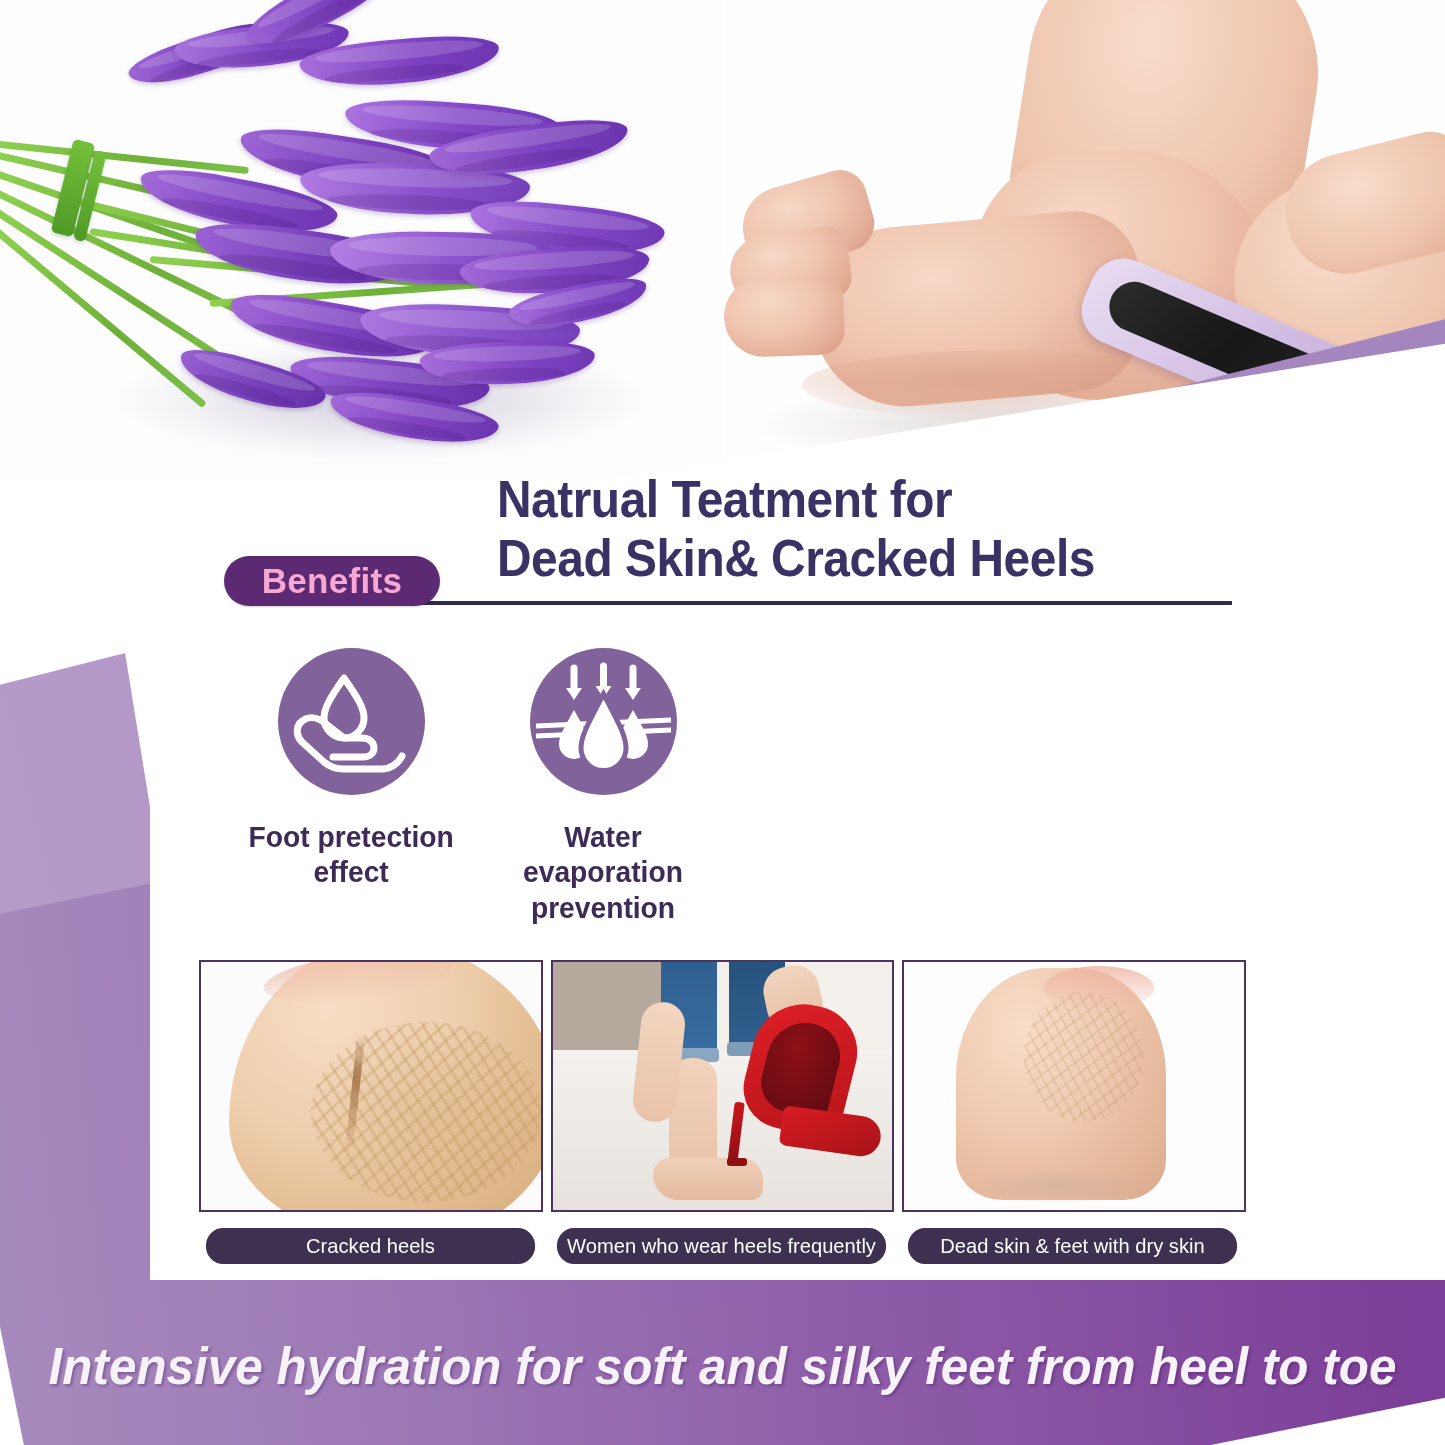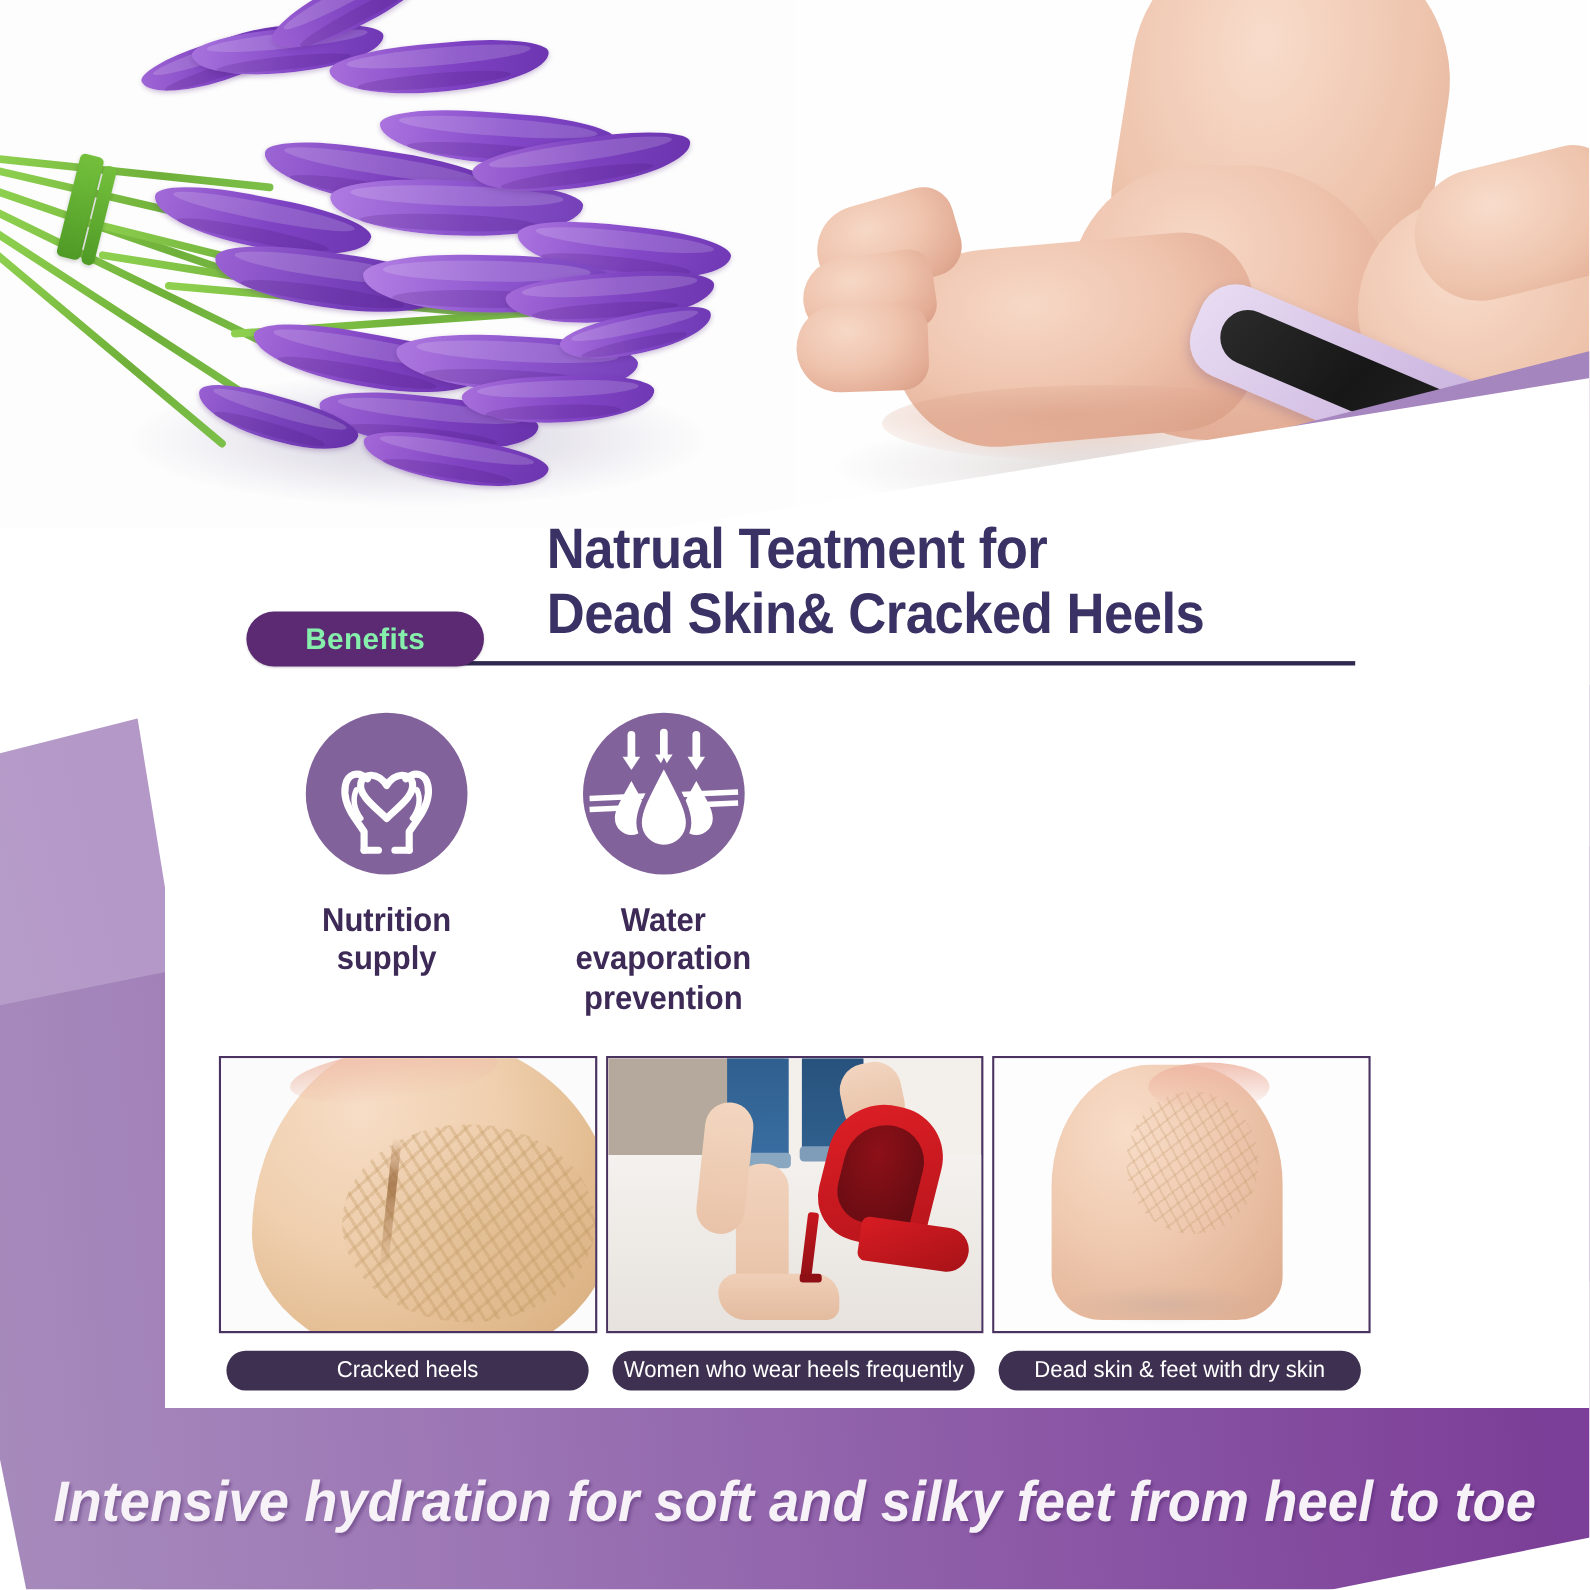"Benefits" .benefits-pill { color: #86efac -> #f9a8d4; font-size: 27px -> 35px }
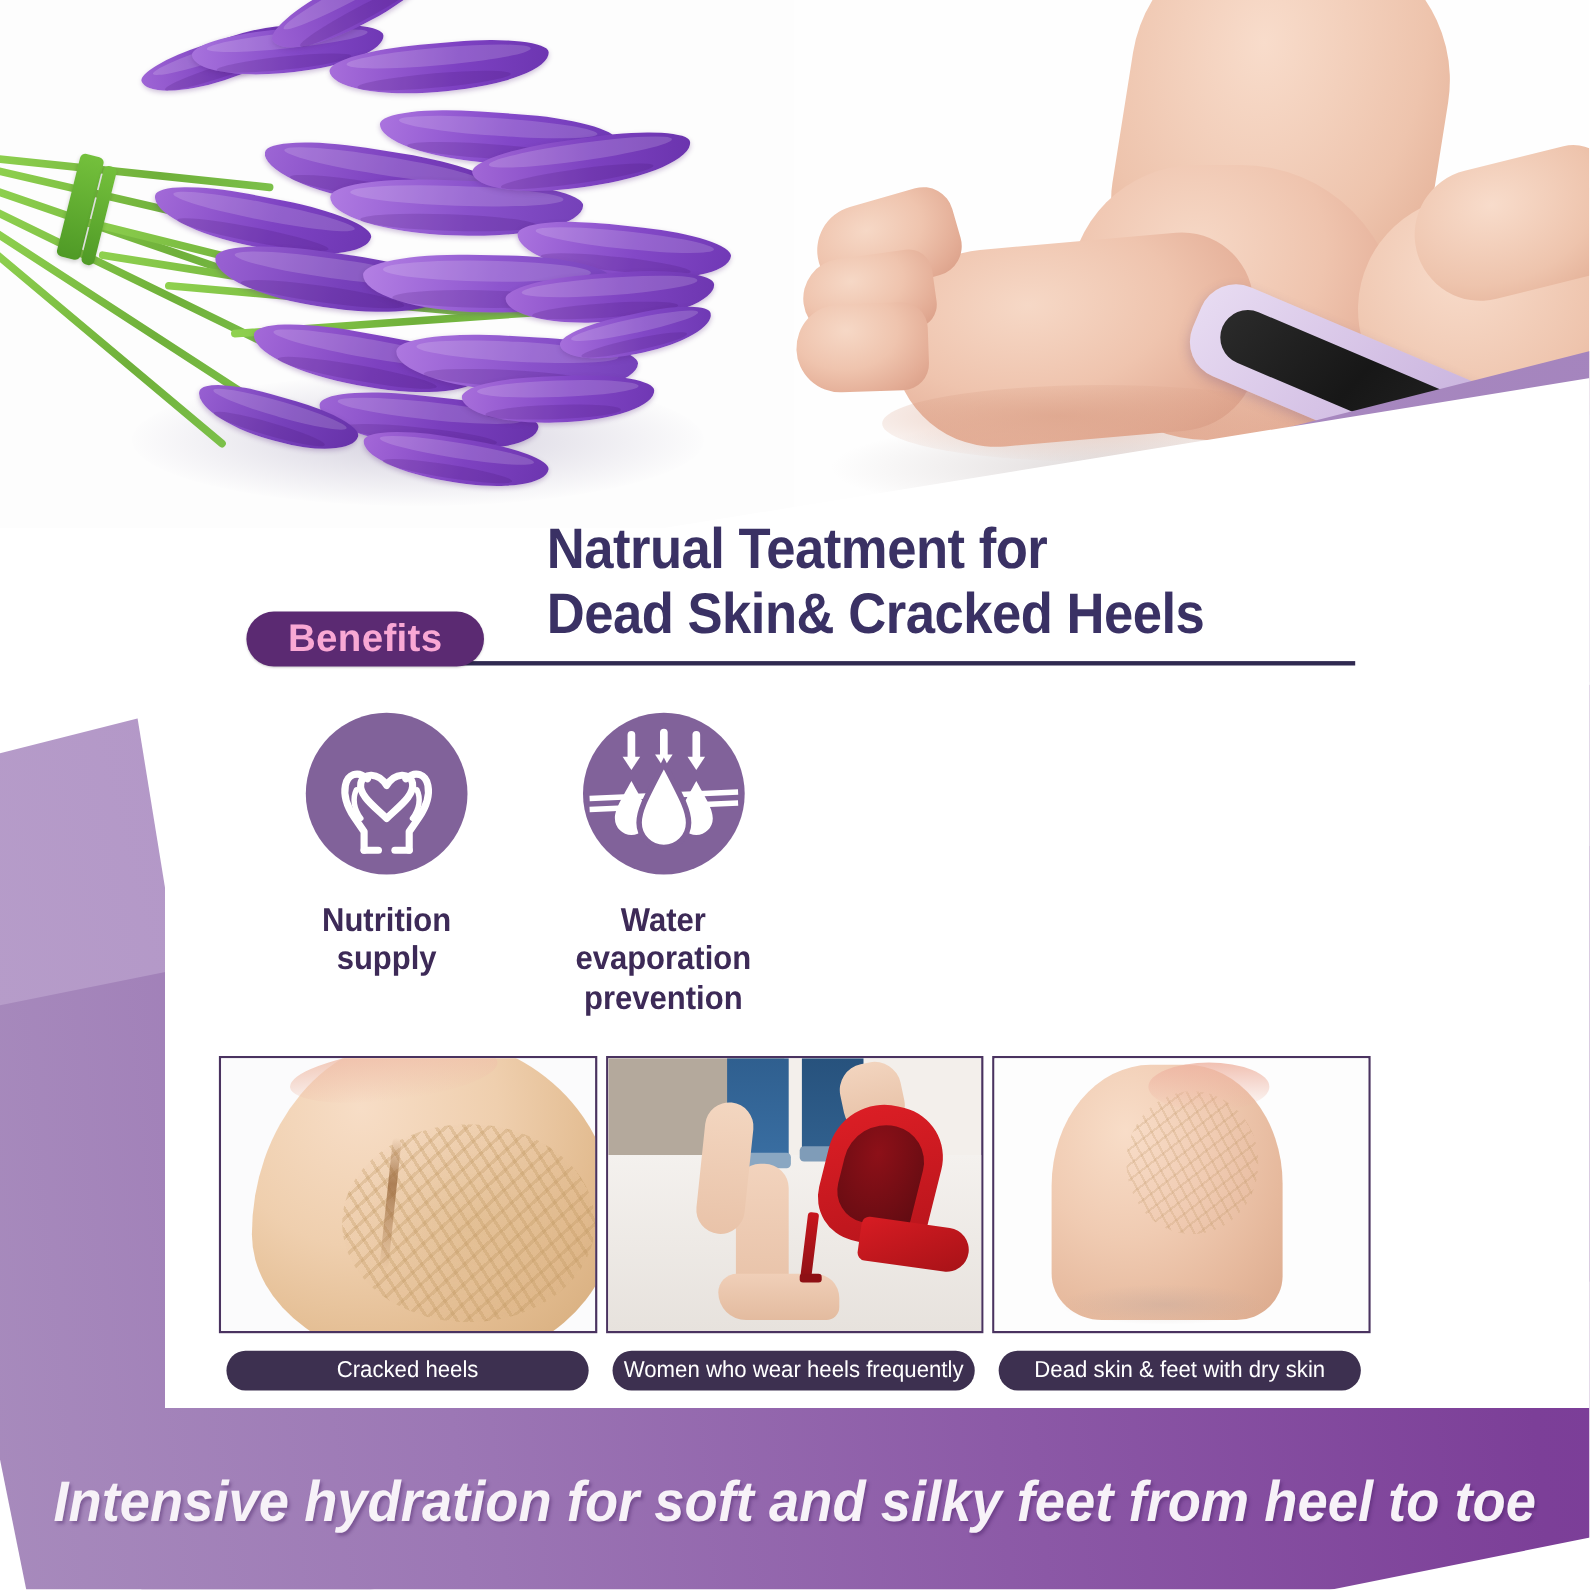"Foot pretection" div.benefit { html: none -> <div> <div> <svg> <path></path> <path></path> <path></path> </svg> </div> <div> <span>Foot pretection</span><br> <span>effect</span> </div> </div> }
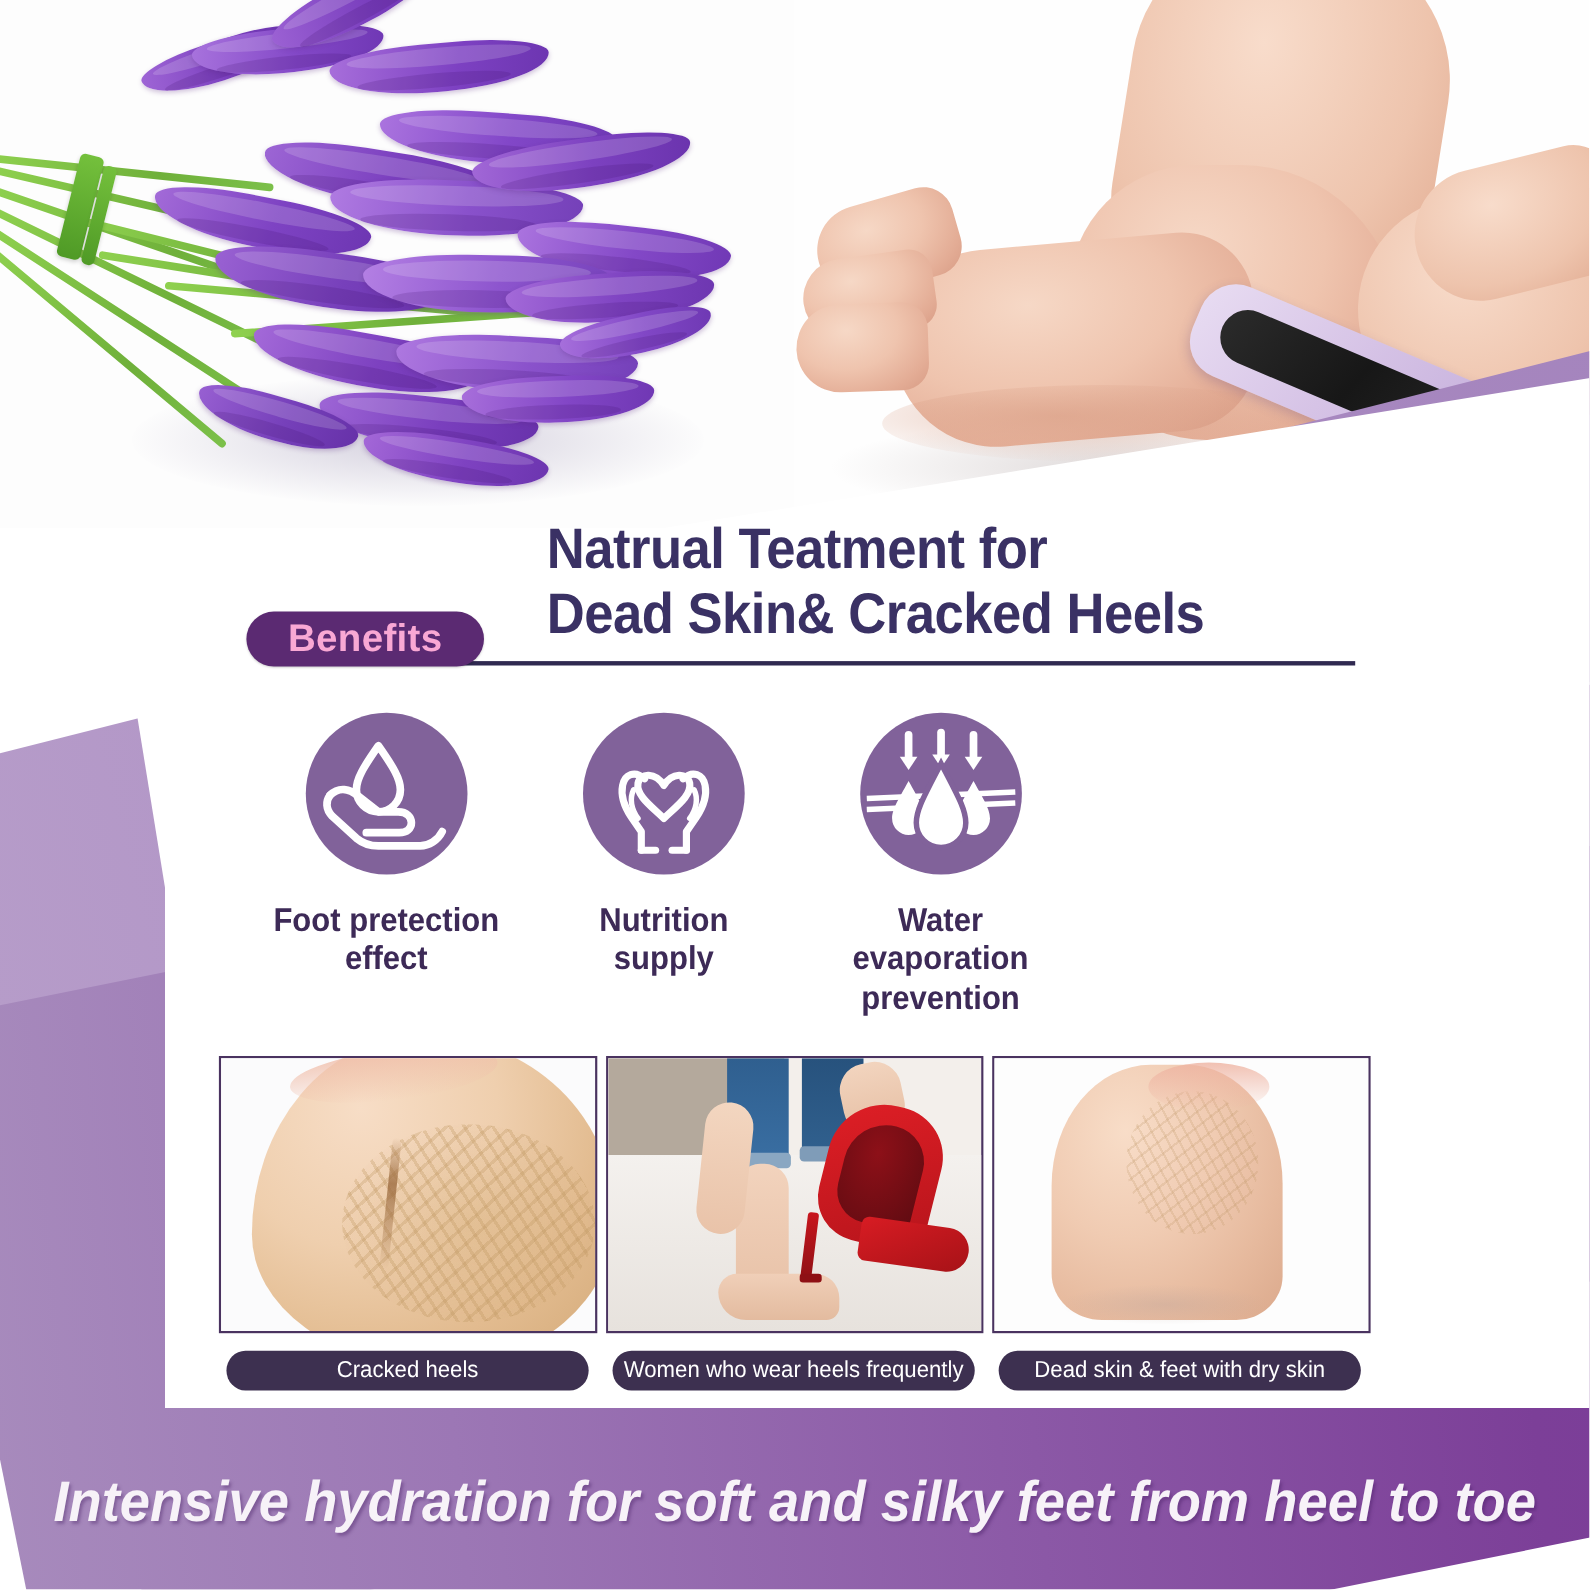"Nutrition" div.benefit { html: <div> <div> <svg> <path></path> <path></path> <path></path> <path></path> <path></path> <line></line> <line></line> </svg> </div> <div> <span>Nutrition</span><br> <span>supply</span> </div> </div> -> none }
